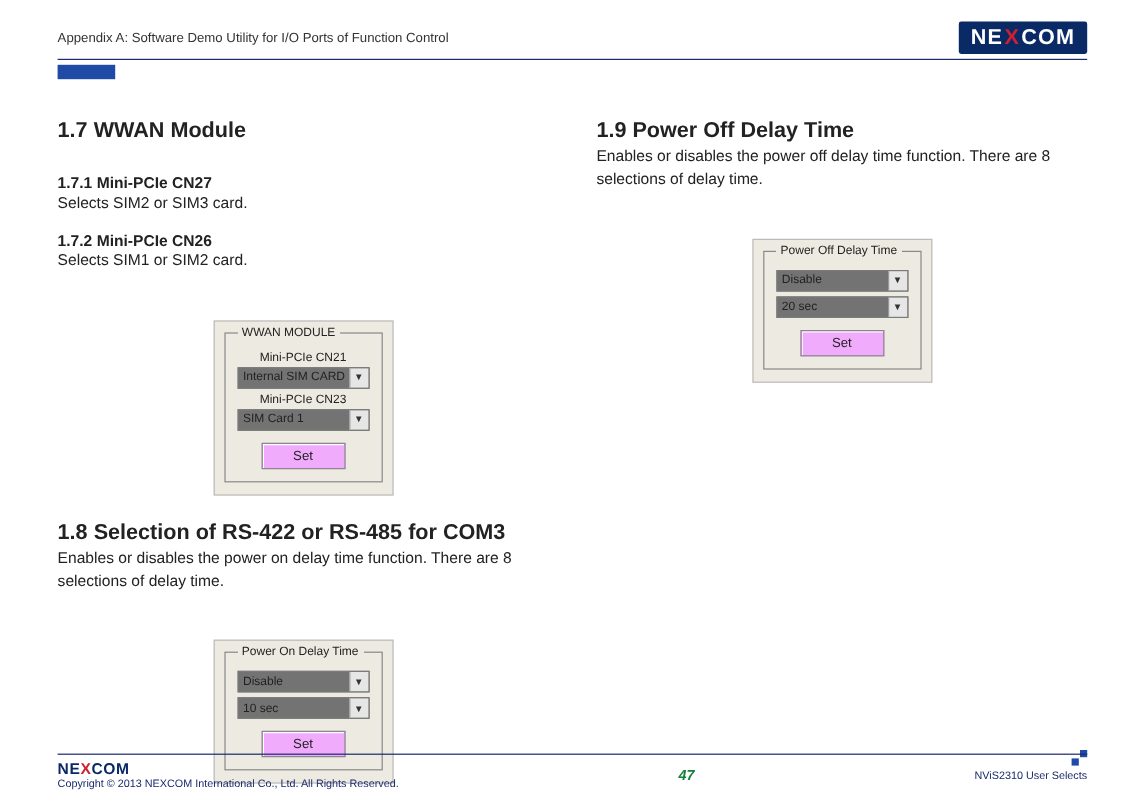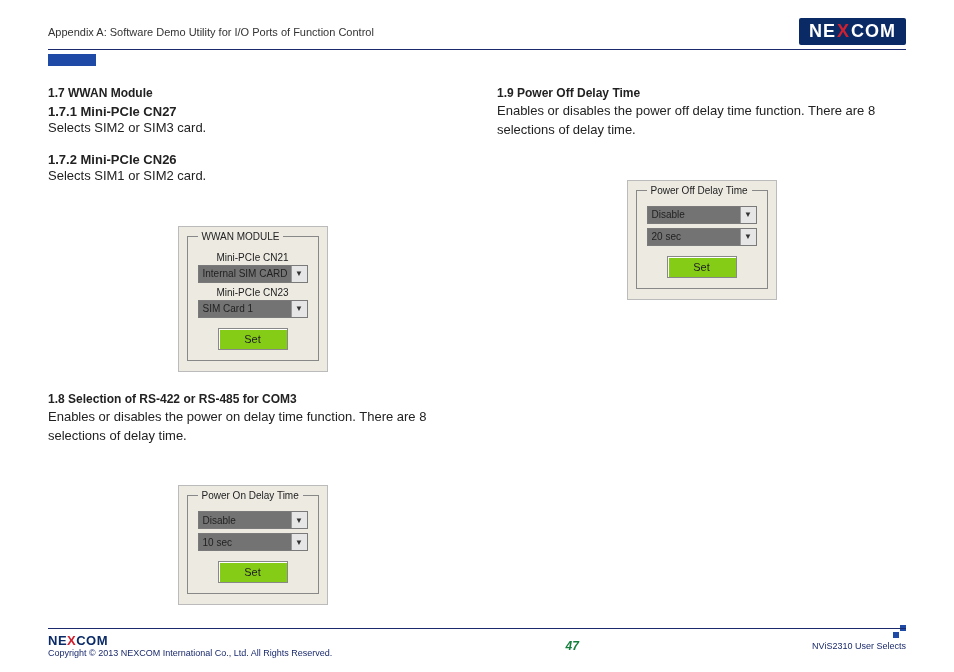"1.7 WWAN Module" h2 { font-size: 12px -> 18px; margin-top: none -> 12px }
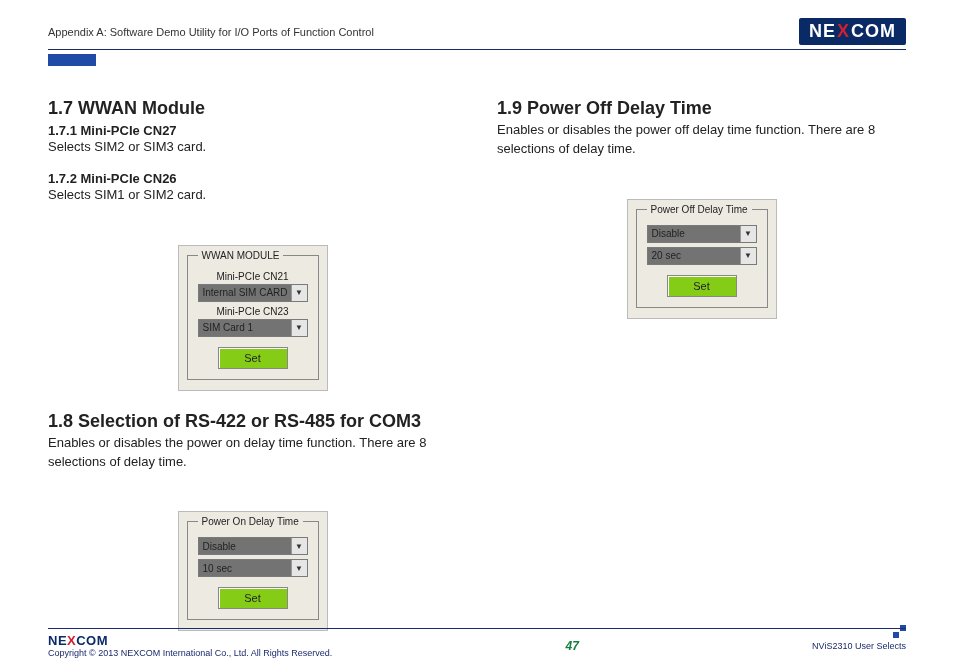"1.7.1 Mini-PCIe CN27" h3 { margin-top: 4px -> 26px }
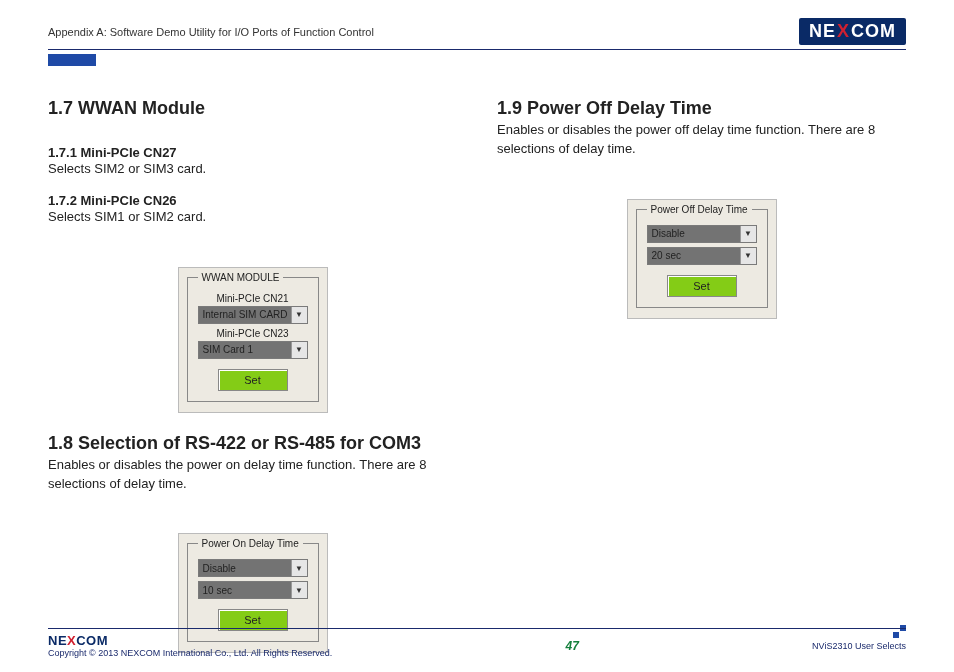"Set" .btn { background: #84cc16 -> #f0abfc }
